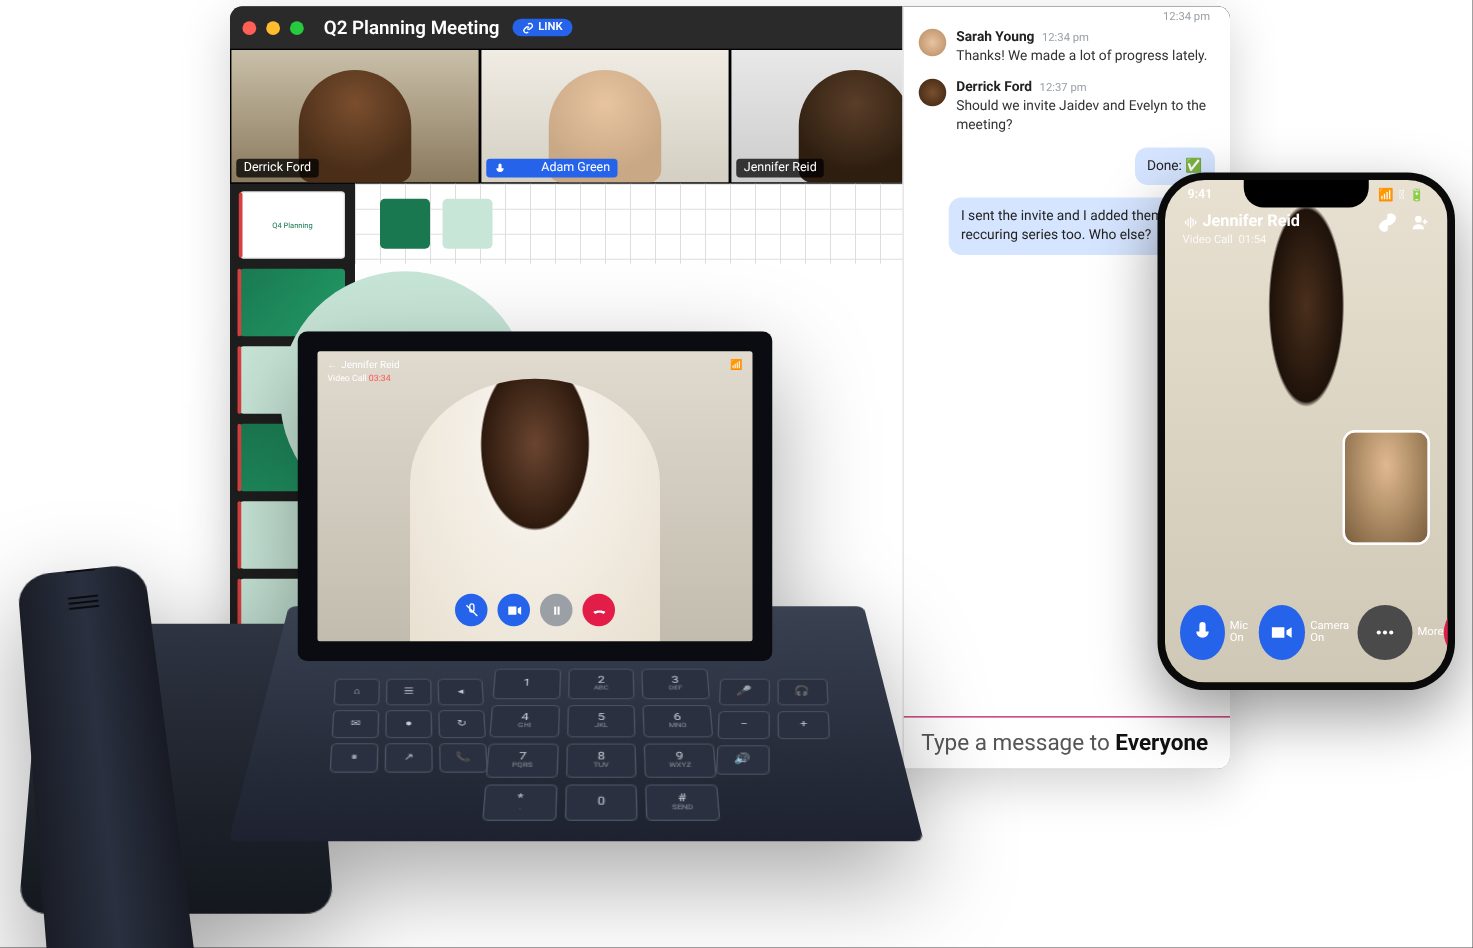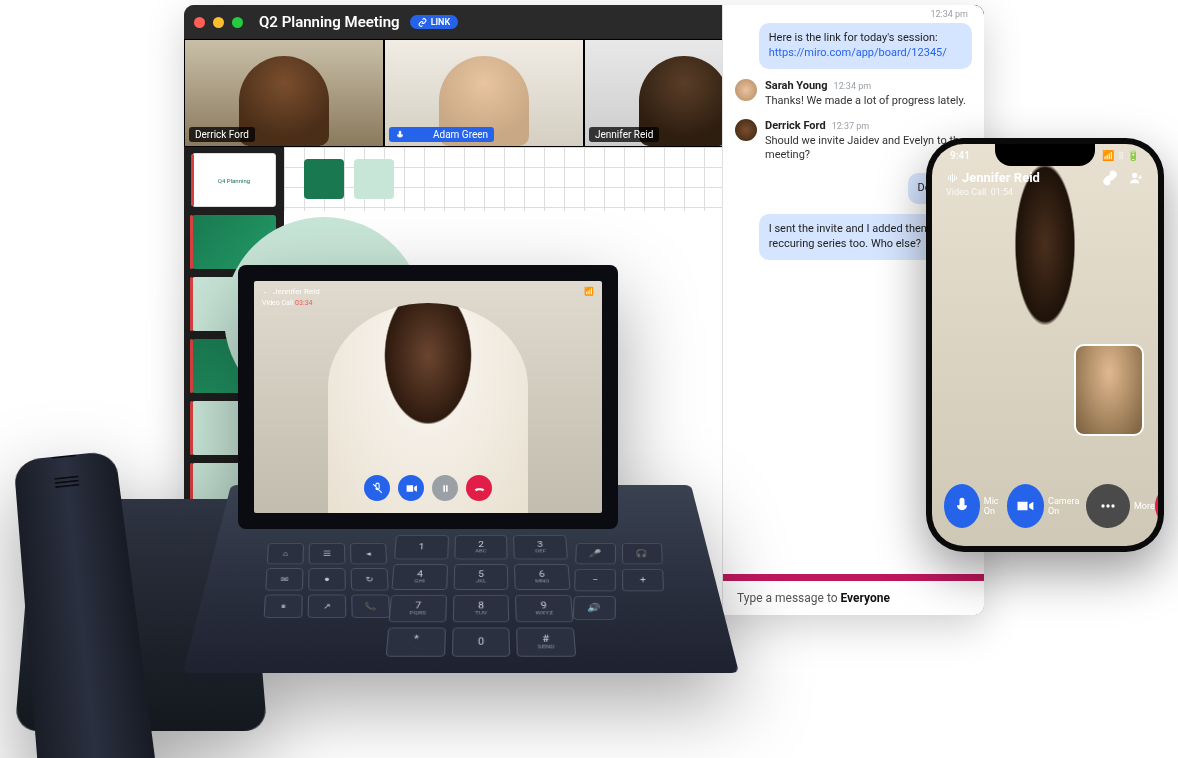"Here is the link for" div.bubble-out { html: <div> <span>Here is the link for today's session: </span><a>https://miro.com/app/board/12345/</a> </div> -> none }
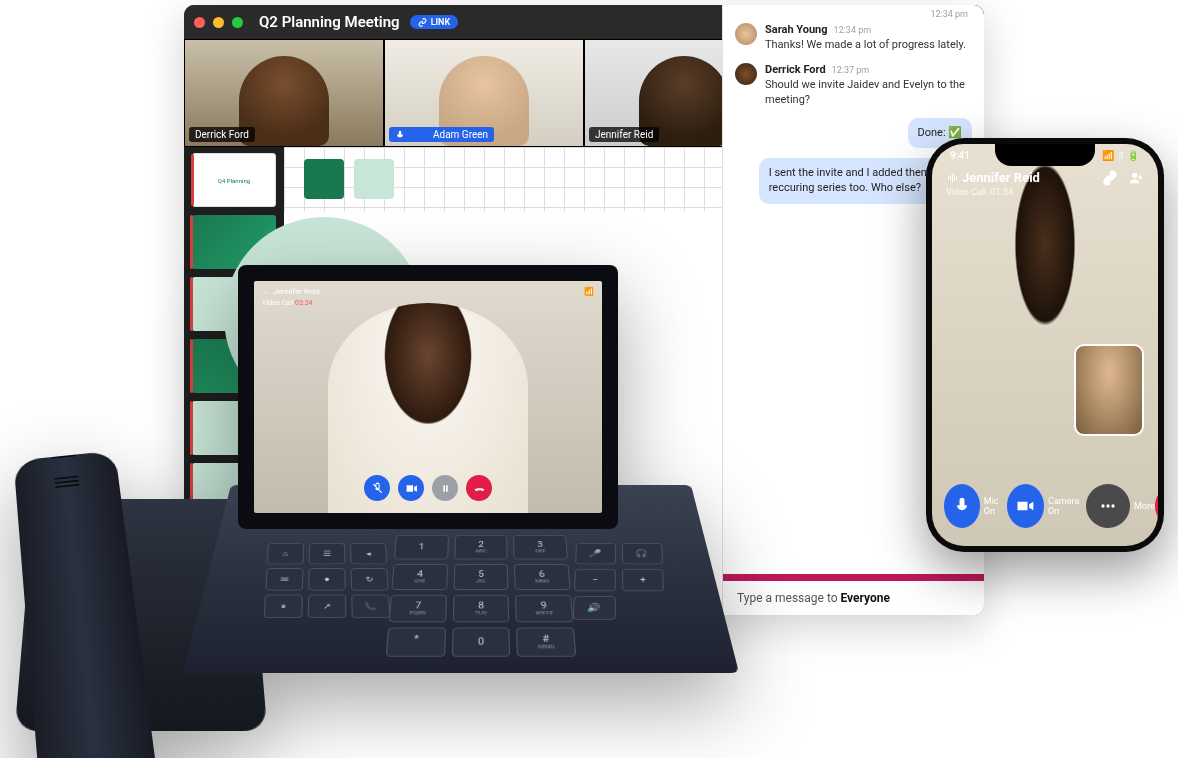"Type a message to Everyone" .chat-input { border-top: 7px solid #be185d -> 1px solid #be185d; font-size: 12px -> 18px }
